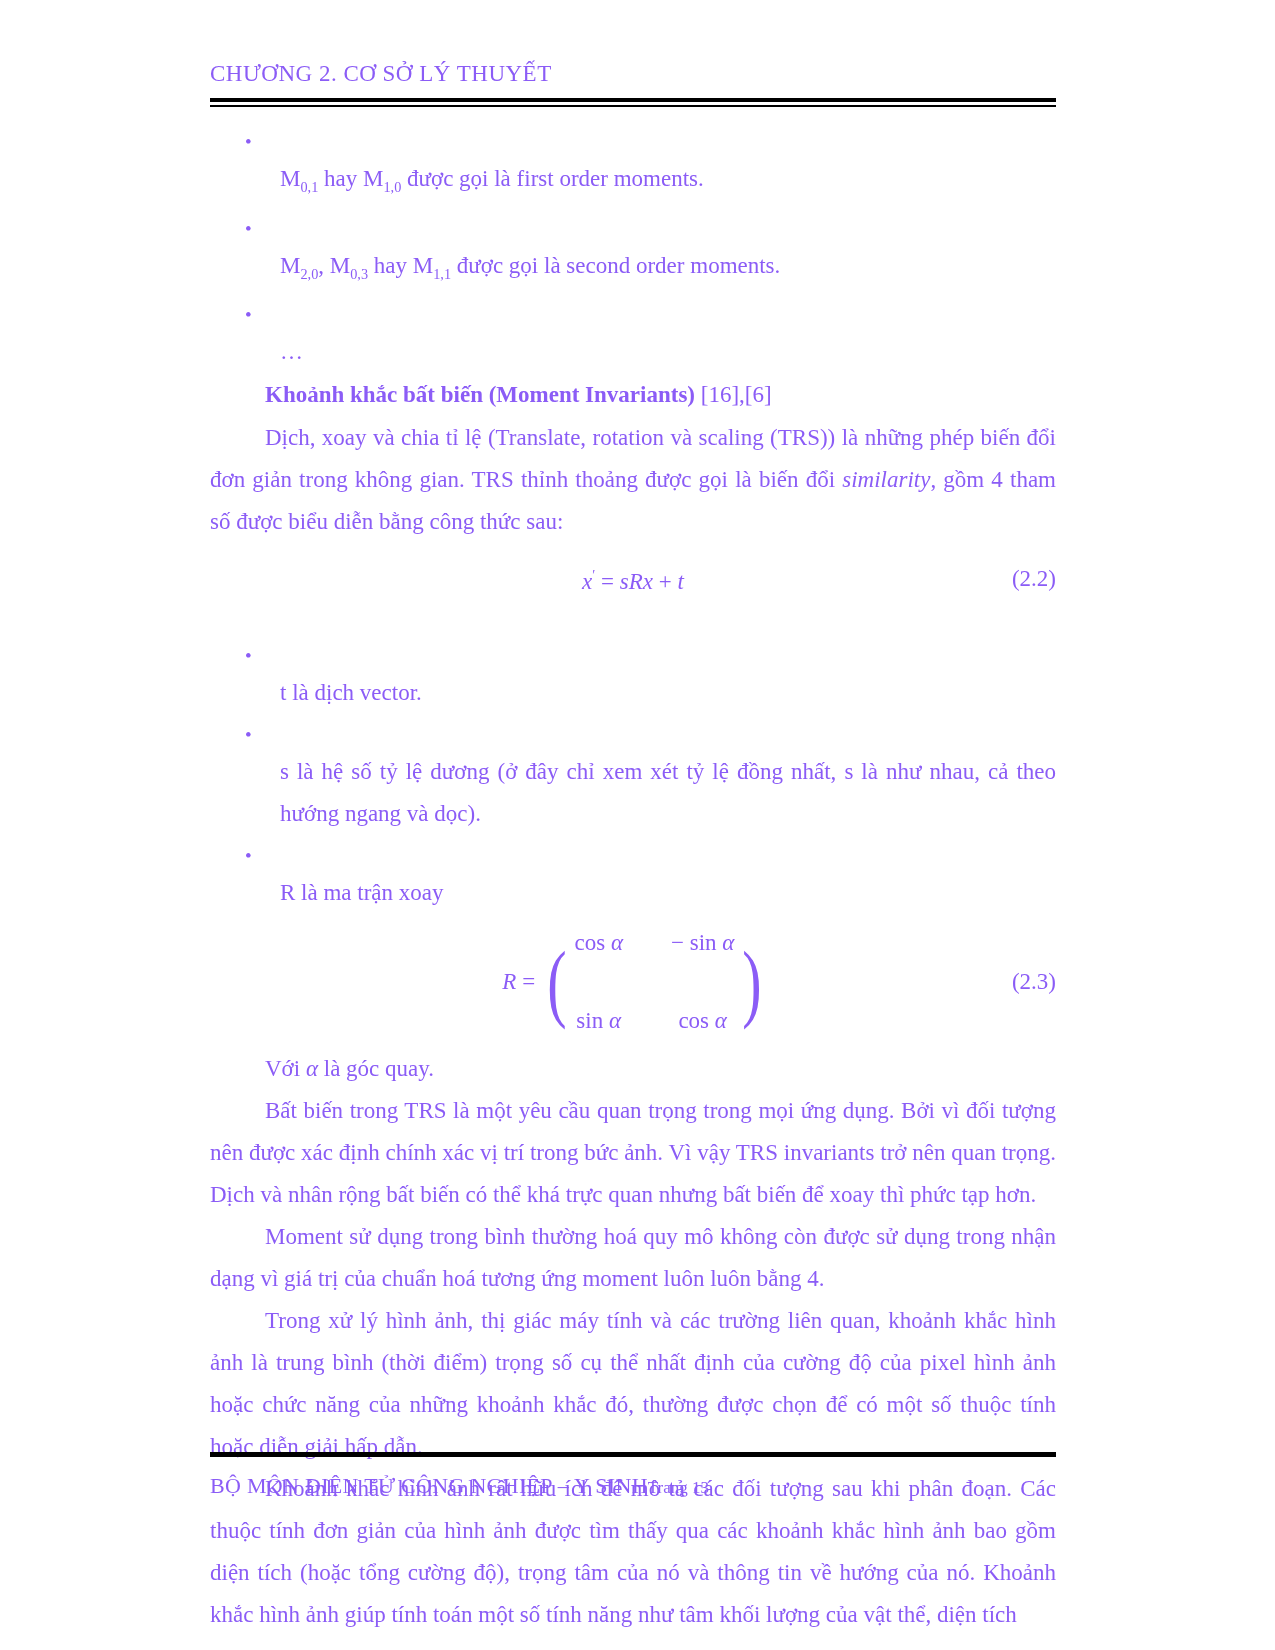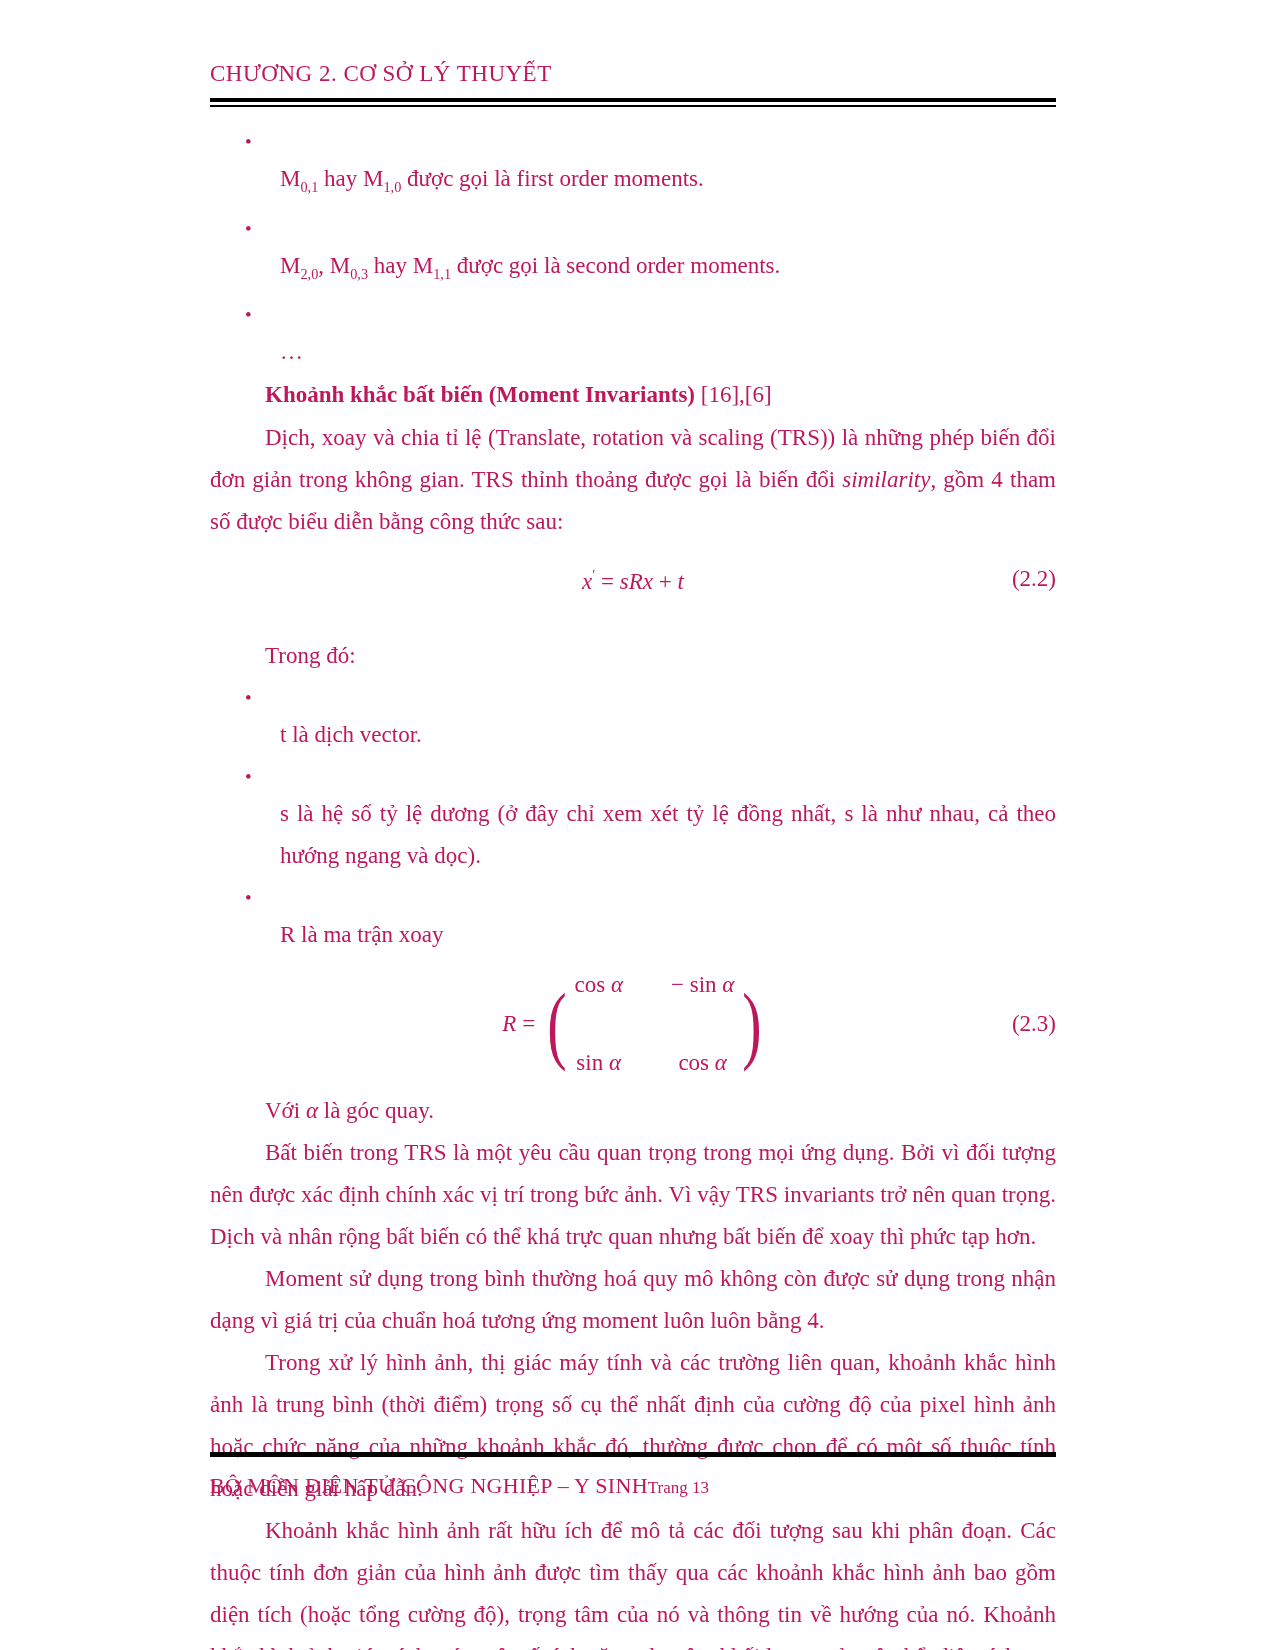"CHƯƠNG 2. CƠ SỞ LÝ" .page { color: #be185d -> #8b5cf6 }
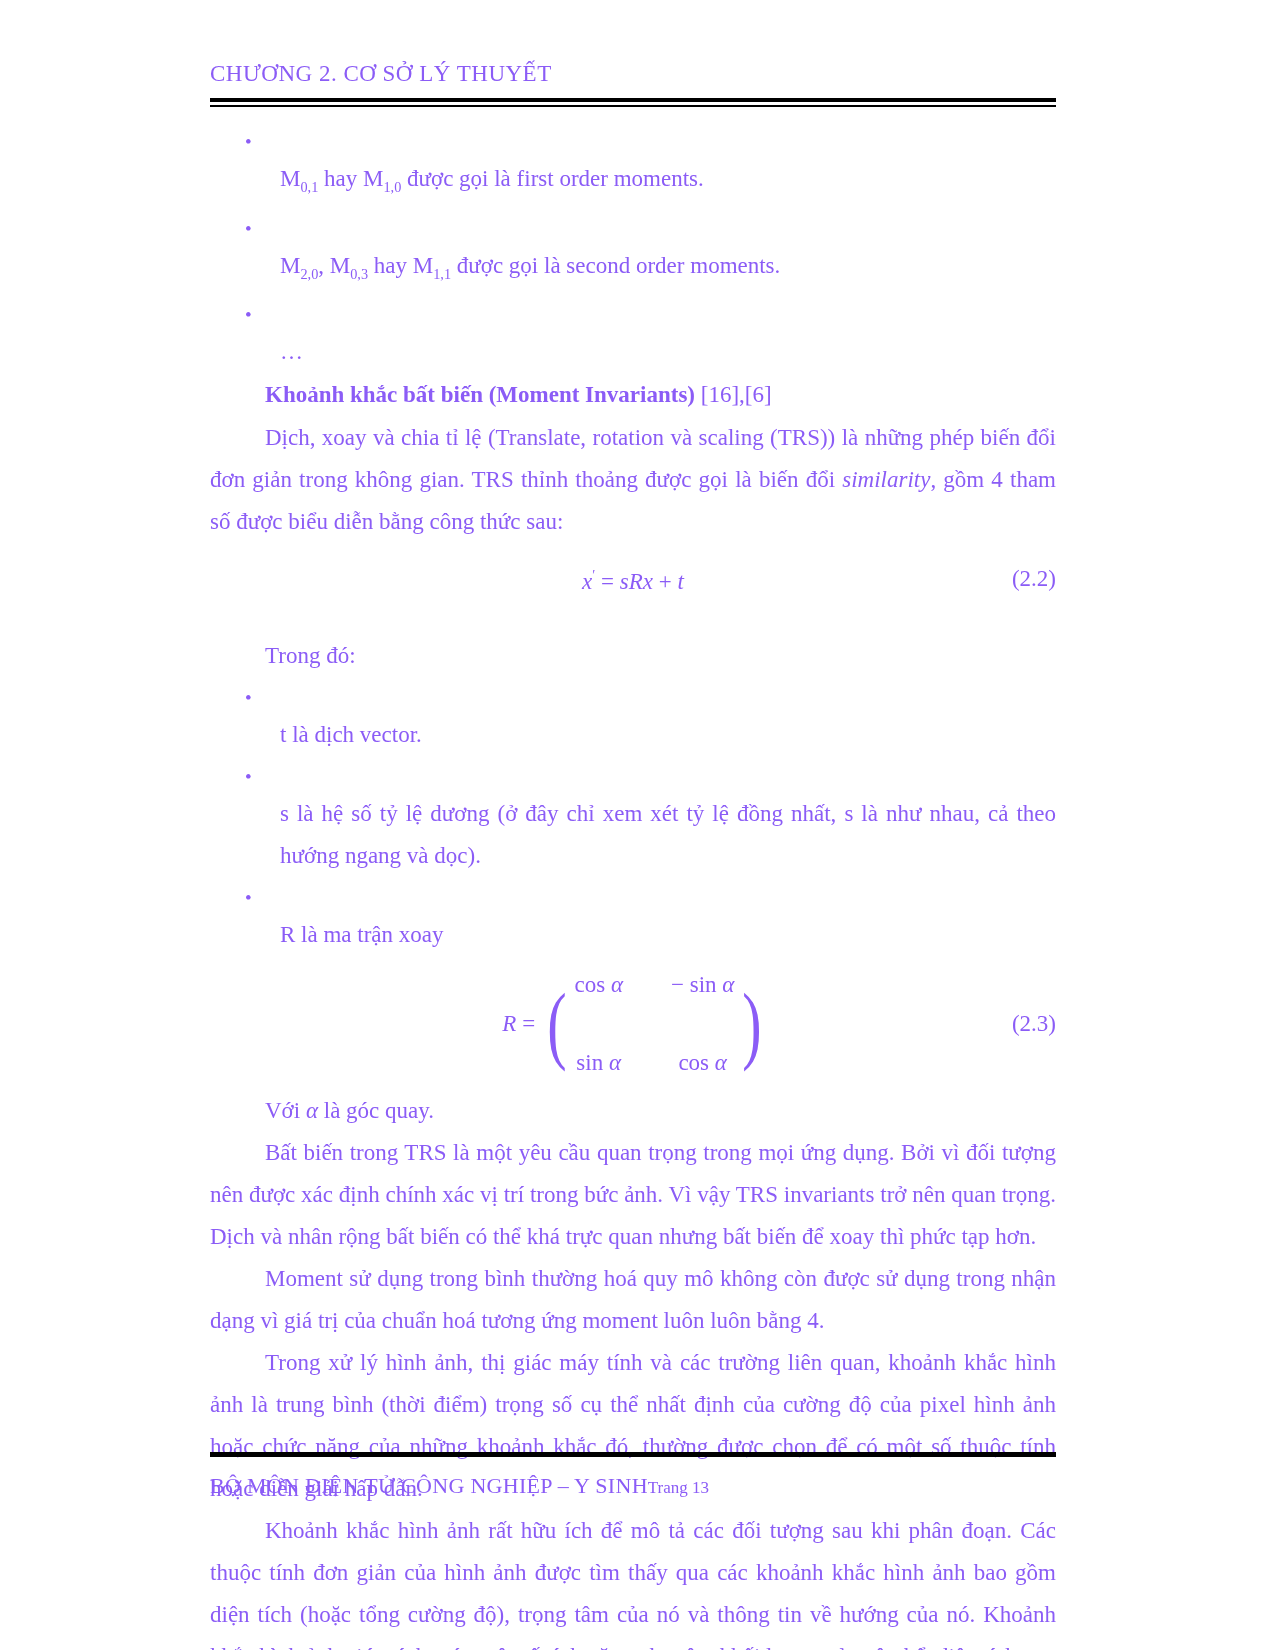"Trong đó:" div.plain-line { html: <div>Trong đó:</div> -> none }
